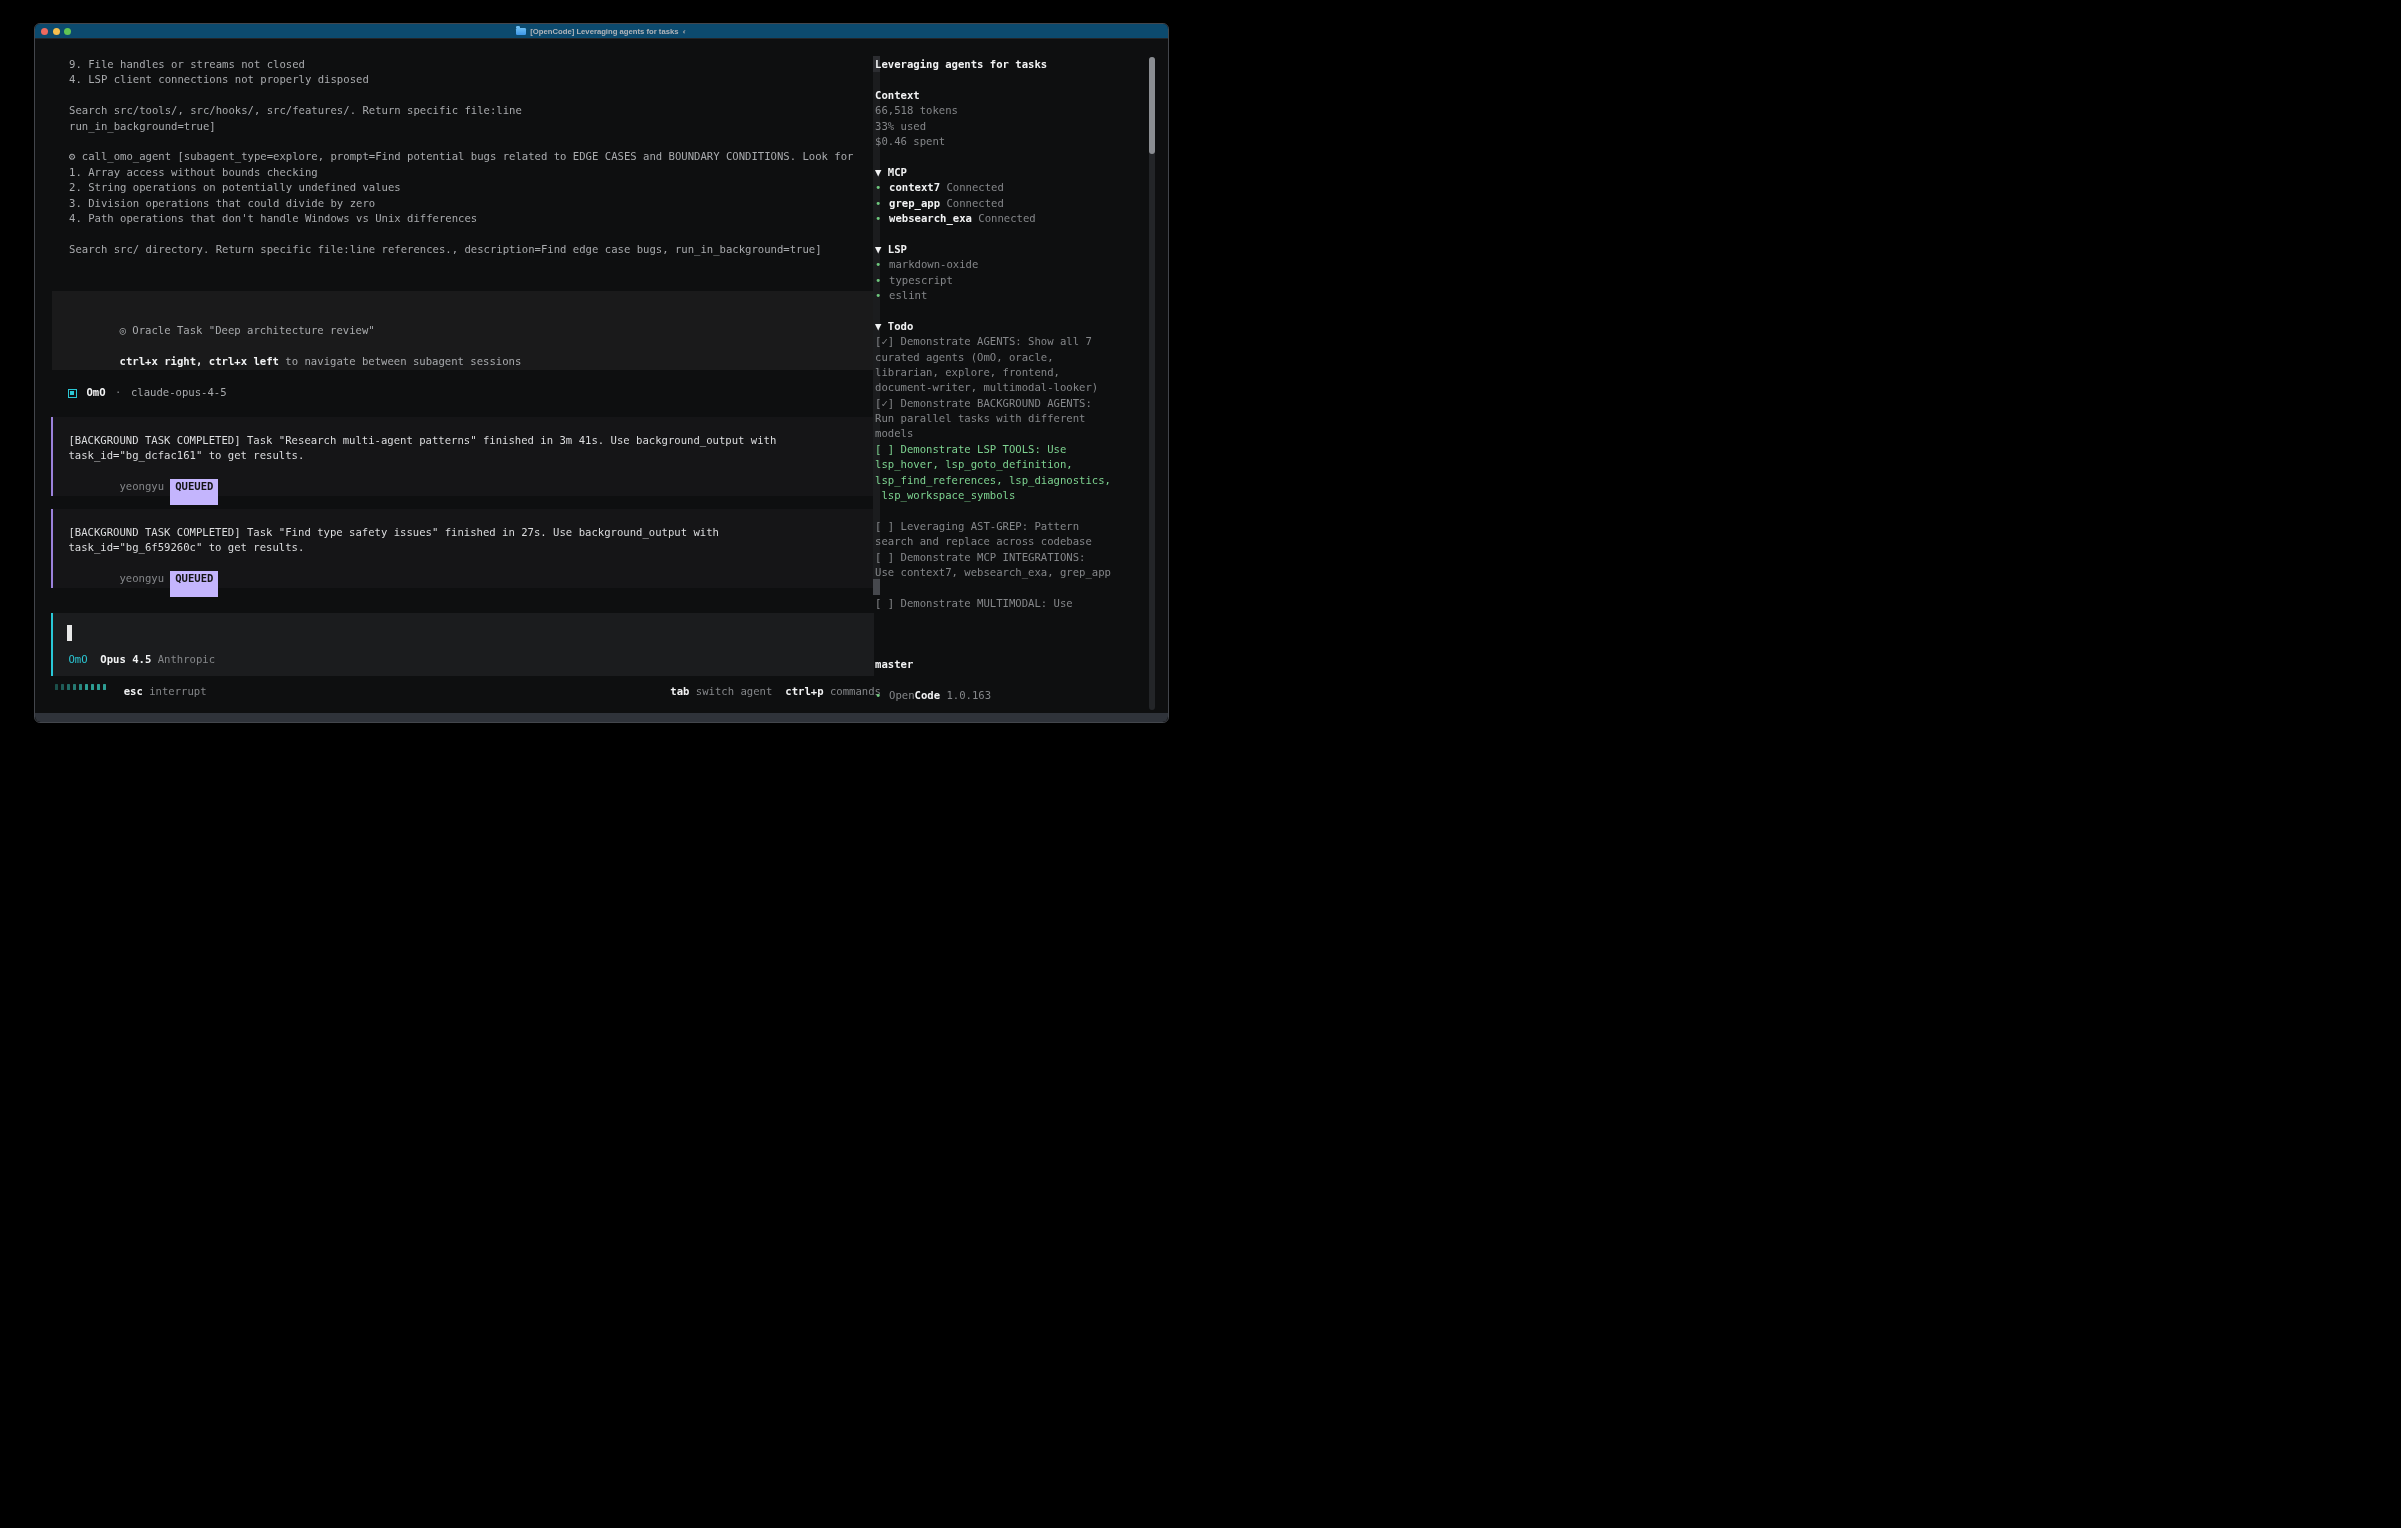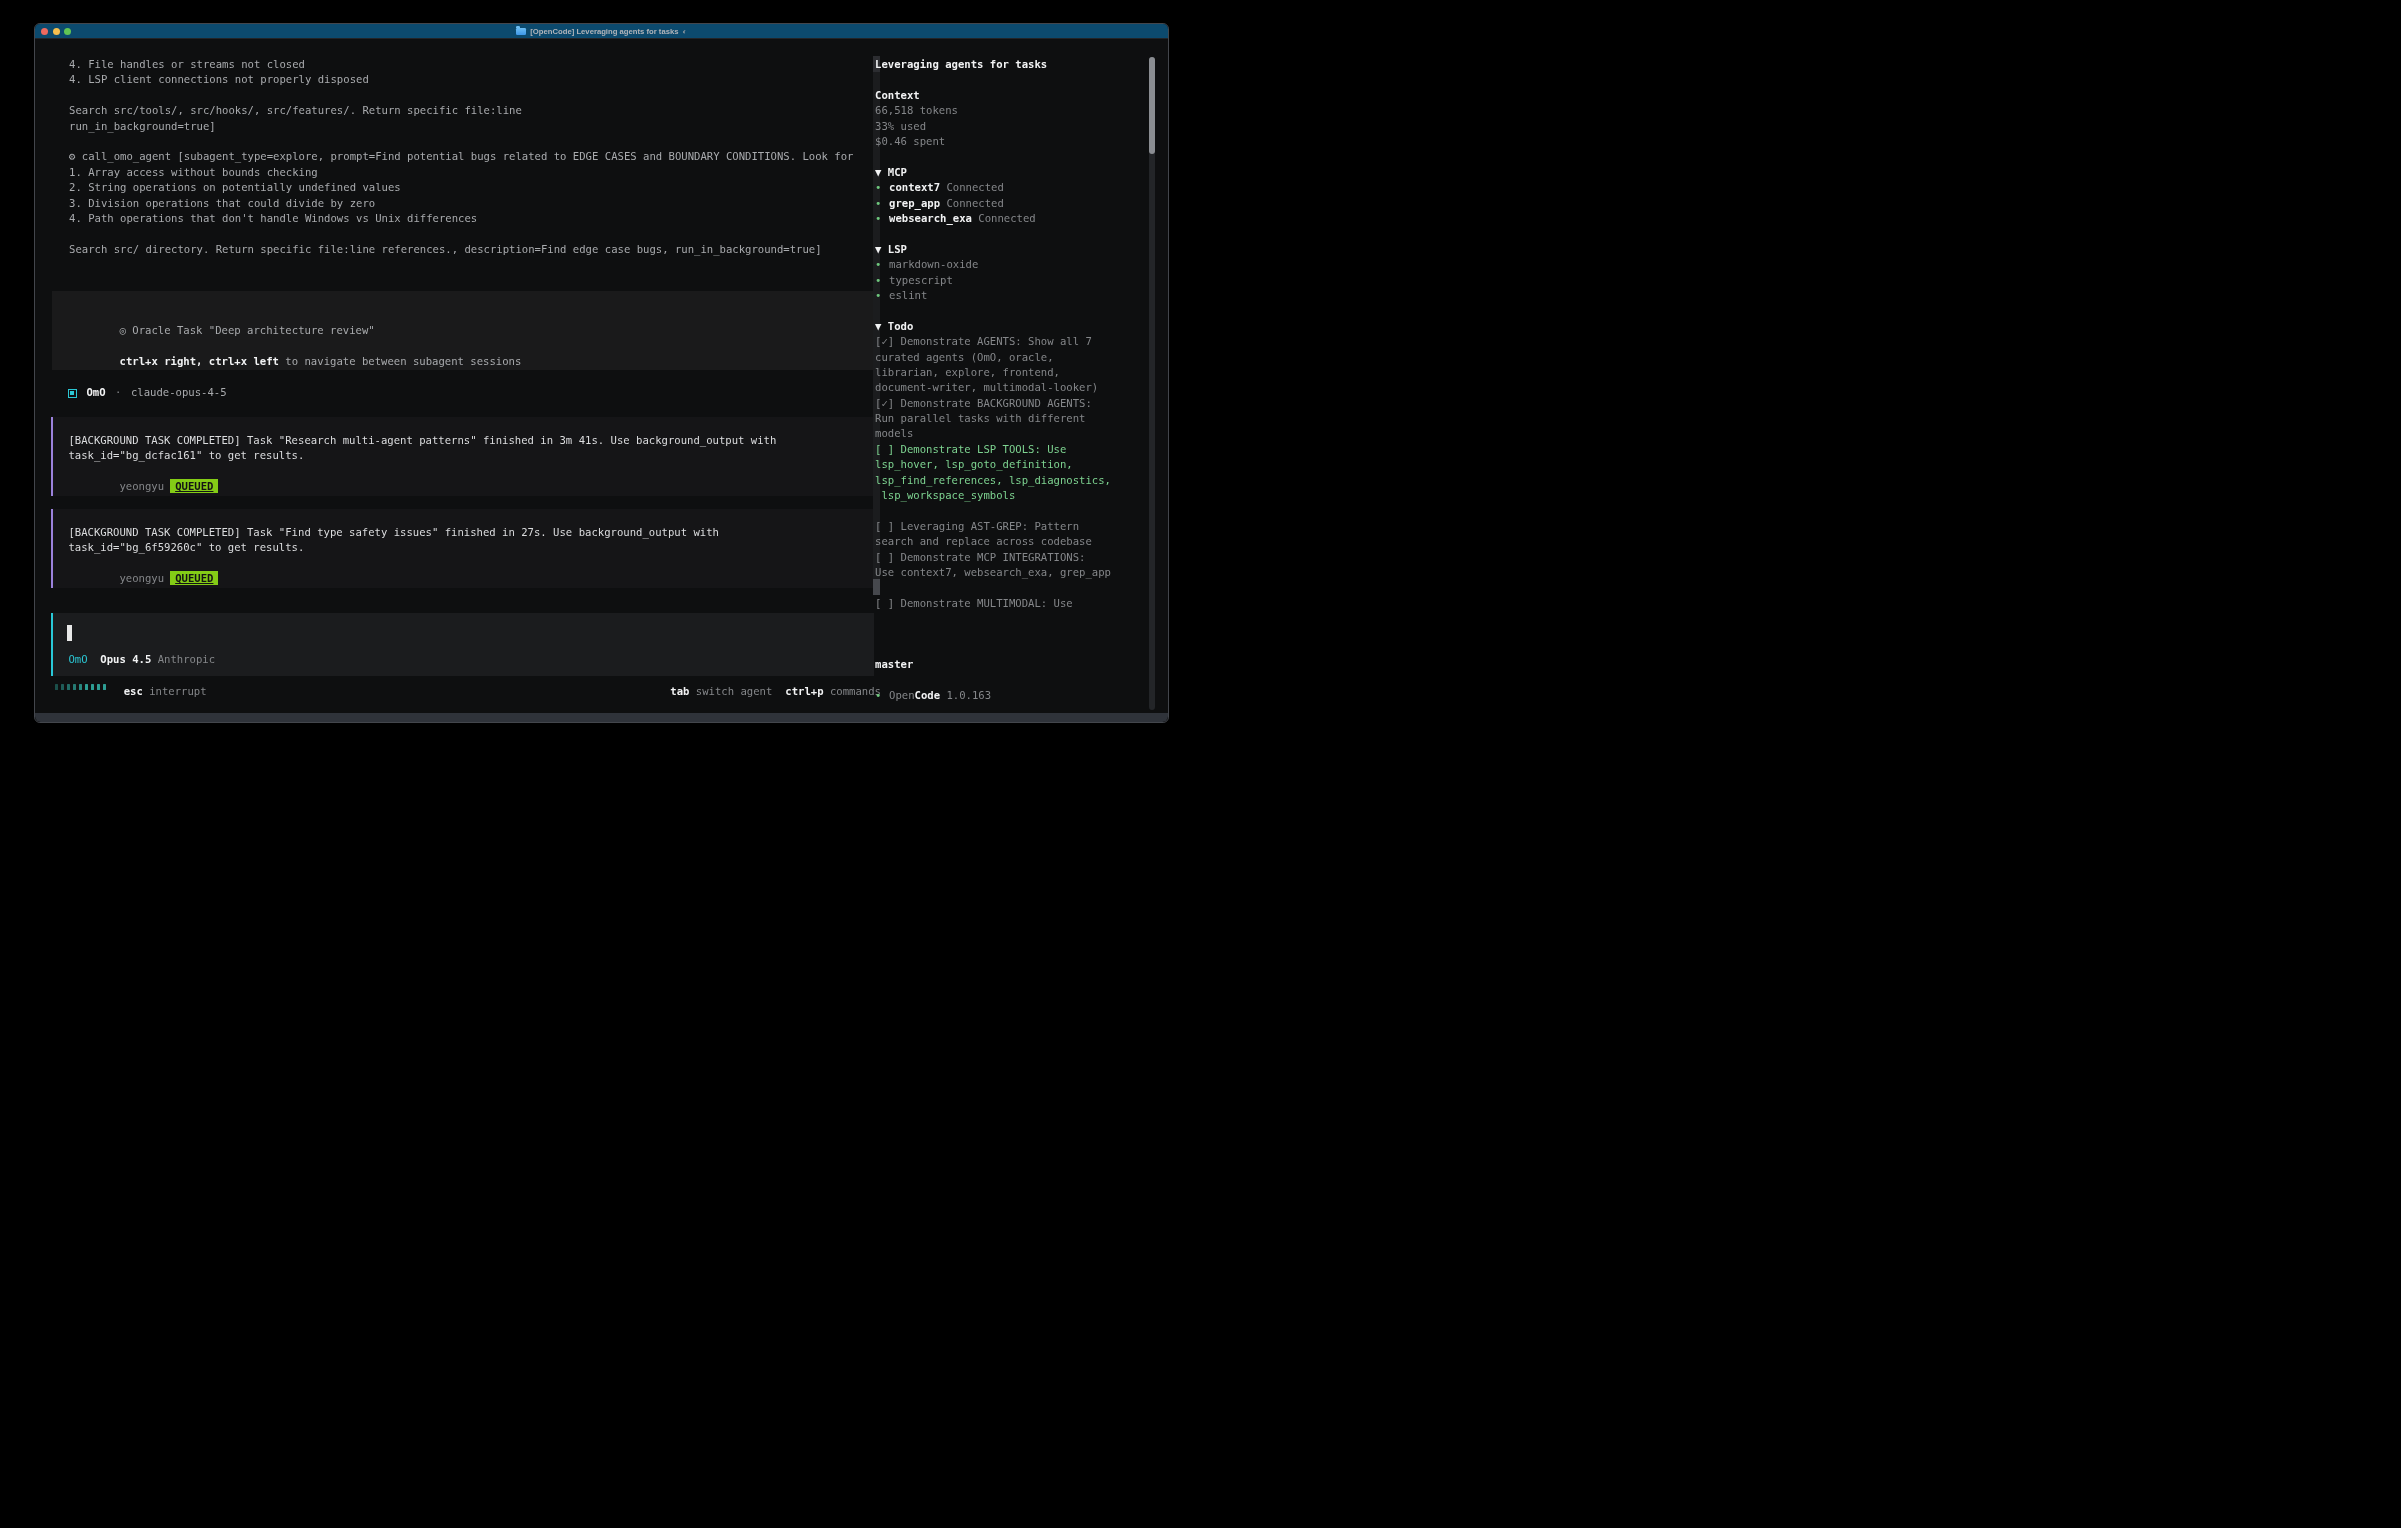"4. File handles or streams" div.ln { text: 4 -> 9 }
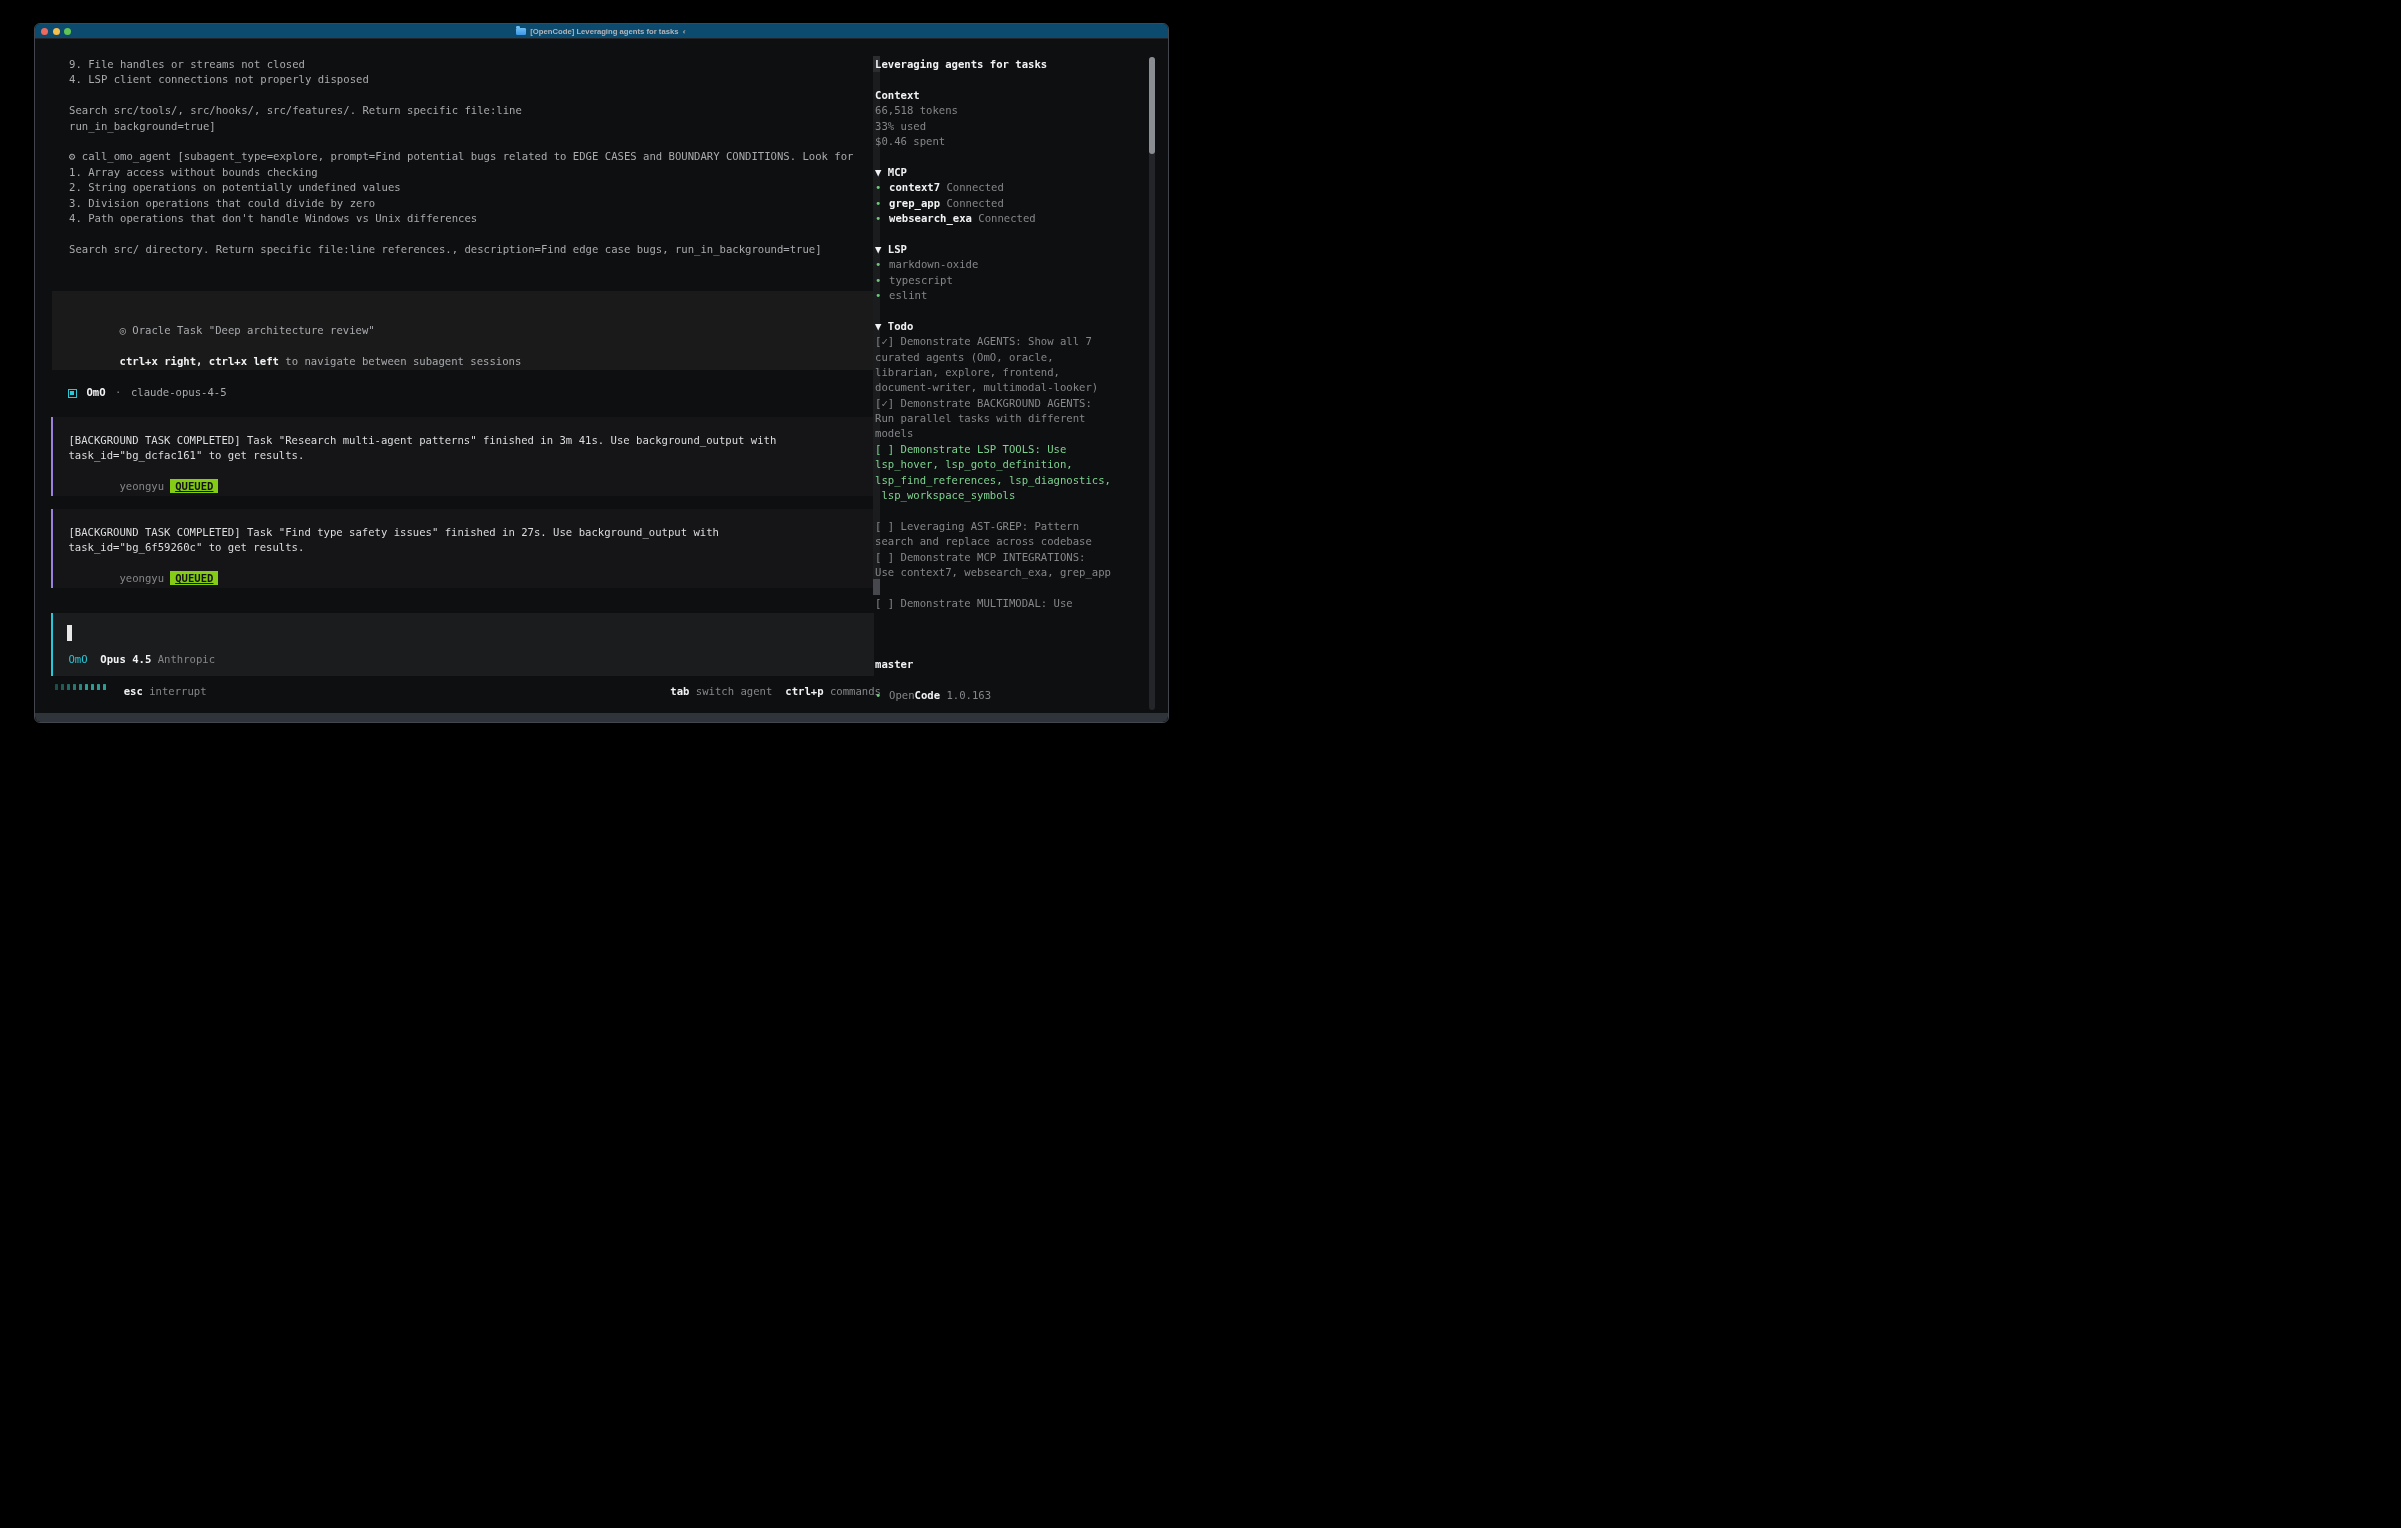"QUEUED" .badge { background: #84cc16 -> #c4b5fd; height: 14px -> 26px; text-decoration: underline -> none }
